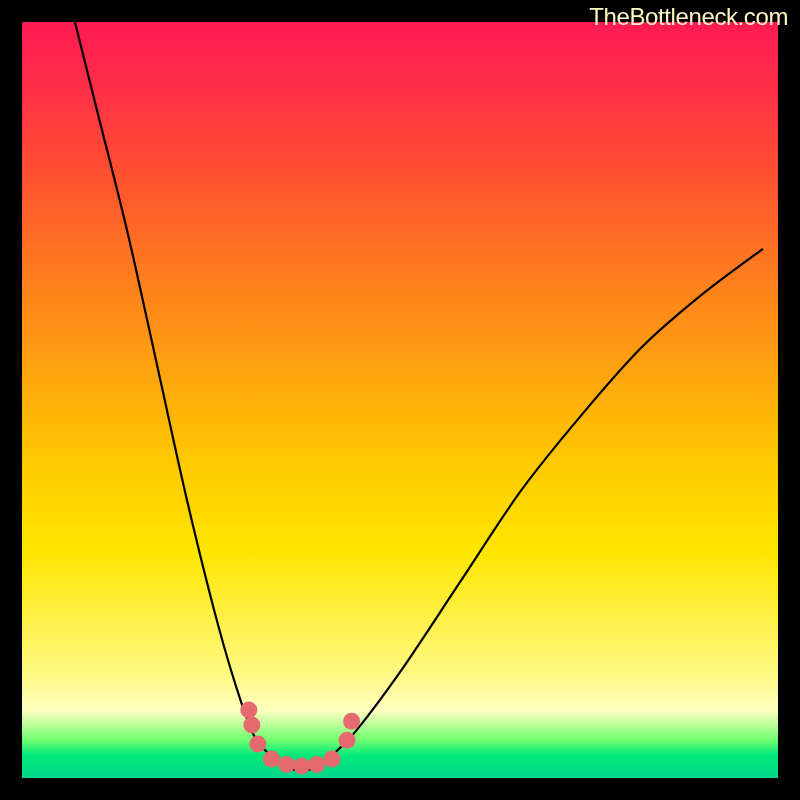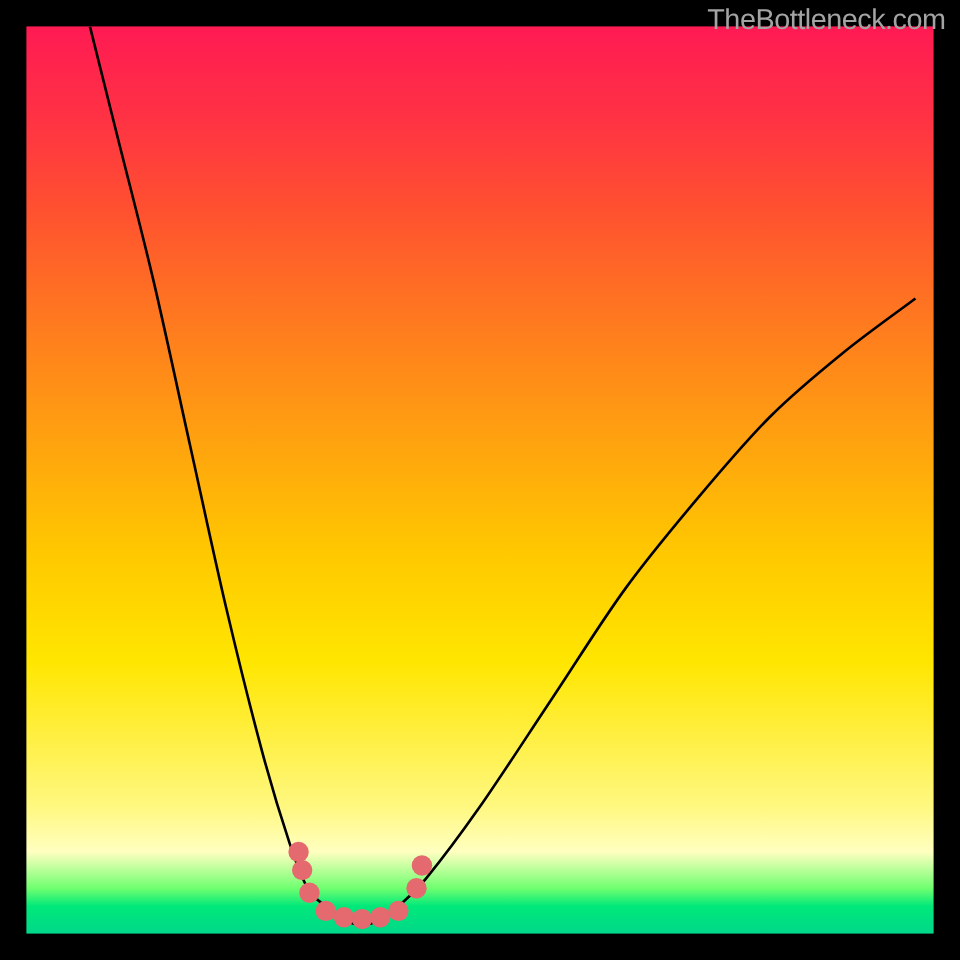"TheBottleneck.com" .watermark { color: #a3a3a3 -> #fef9c3 }
